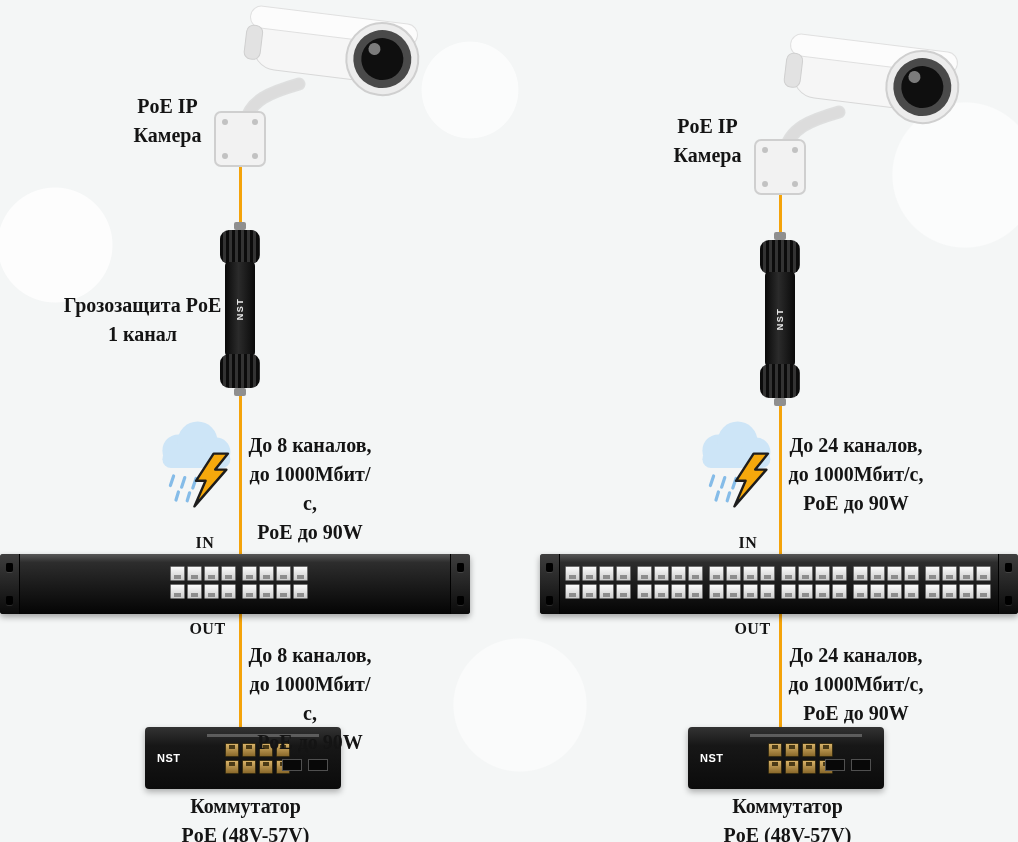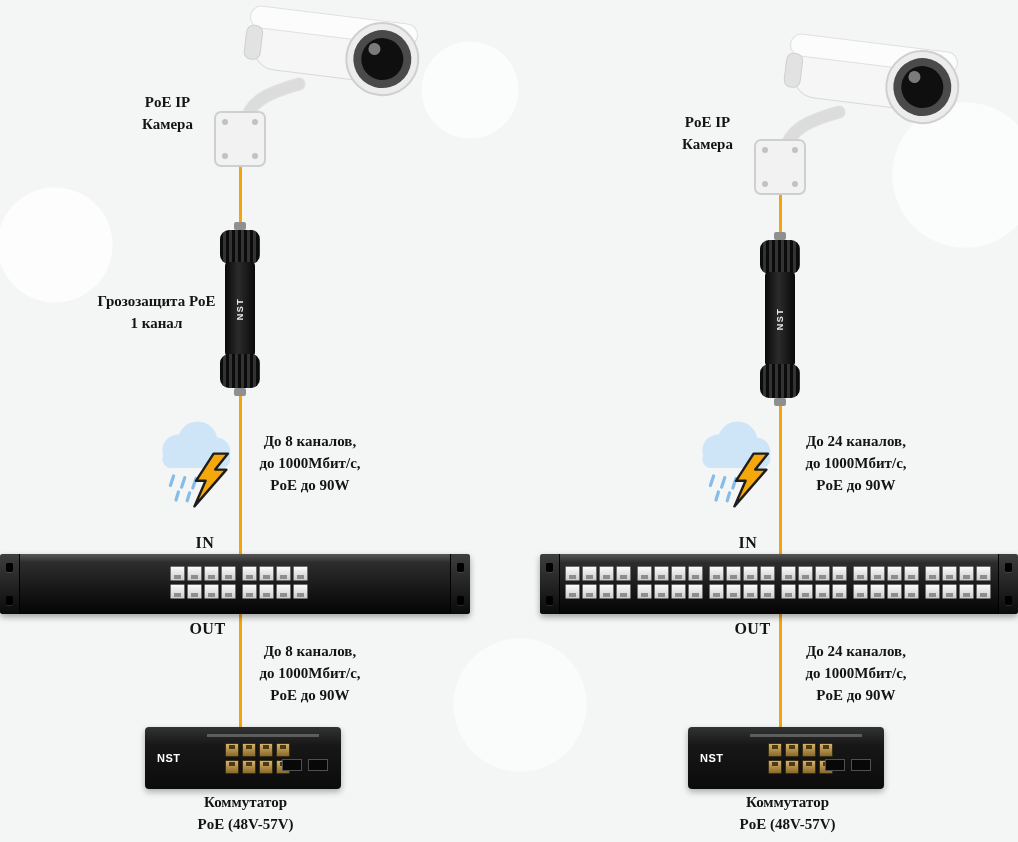"PoE IP" .label { font-size: 15px -> 20px }
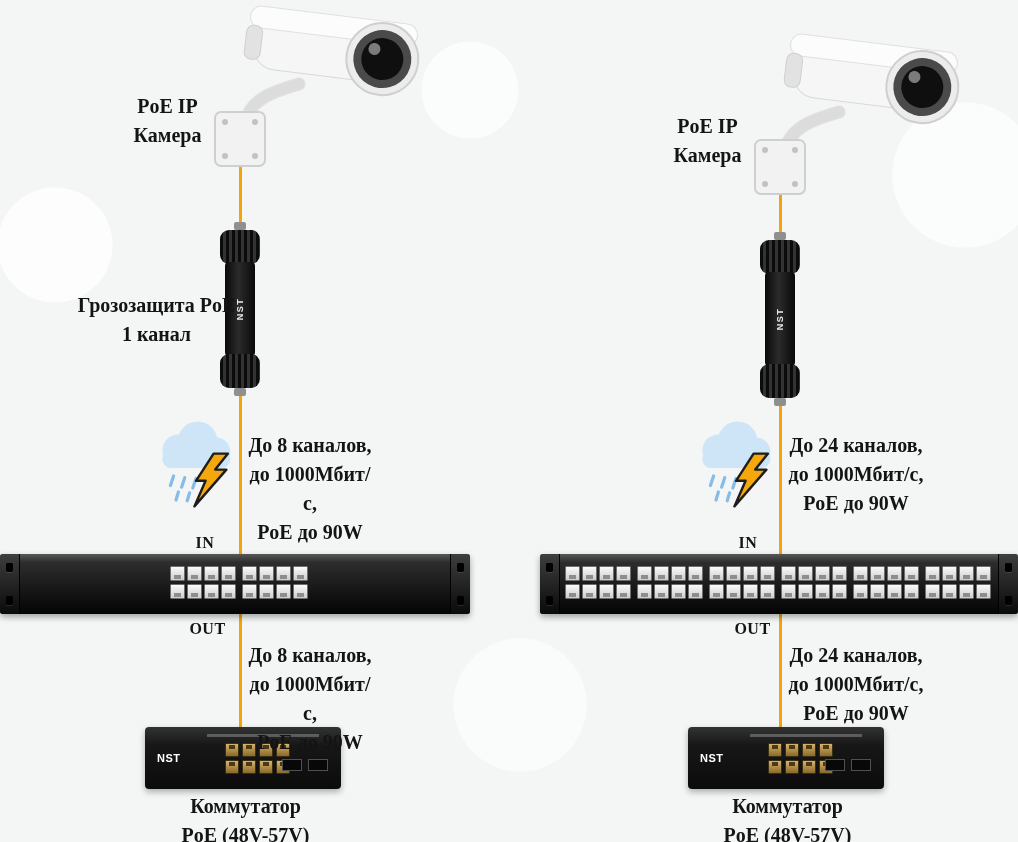"Грозозащита PoE" div.label { left: 74px -> 60px }
